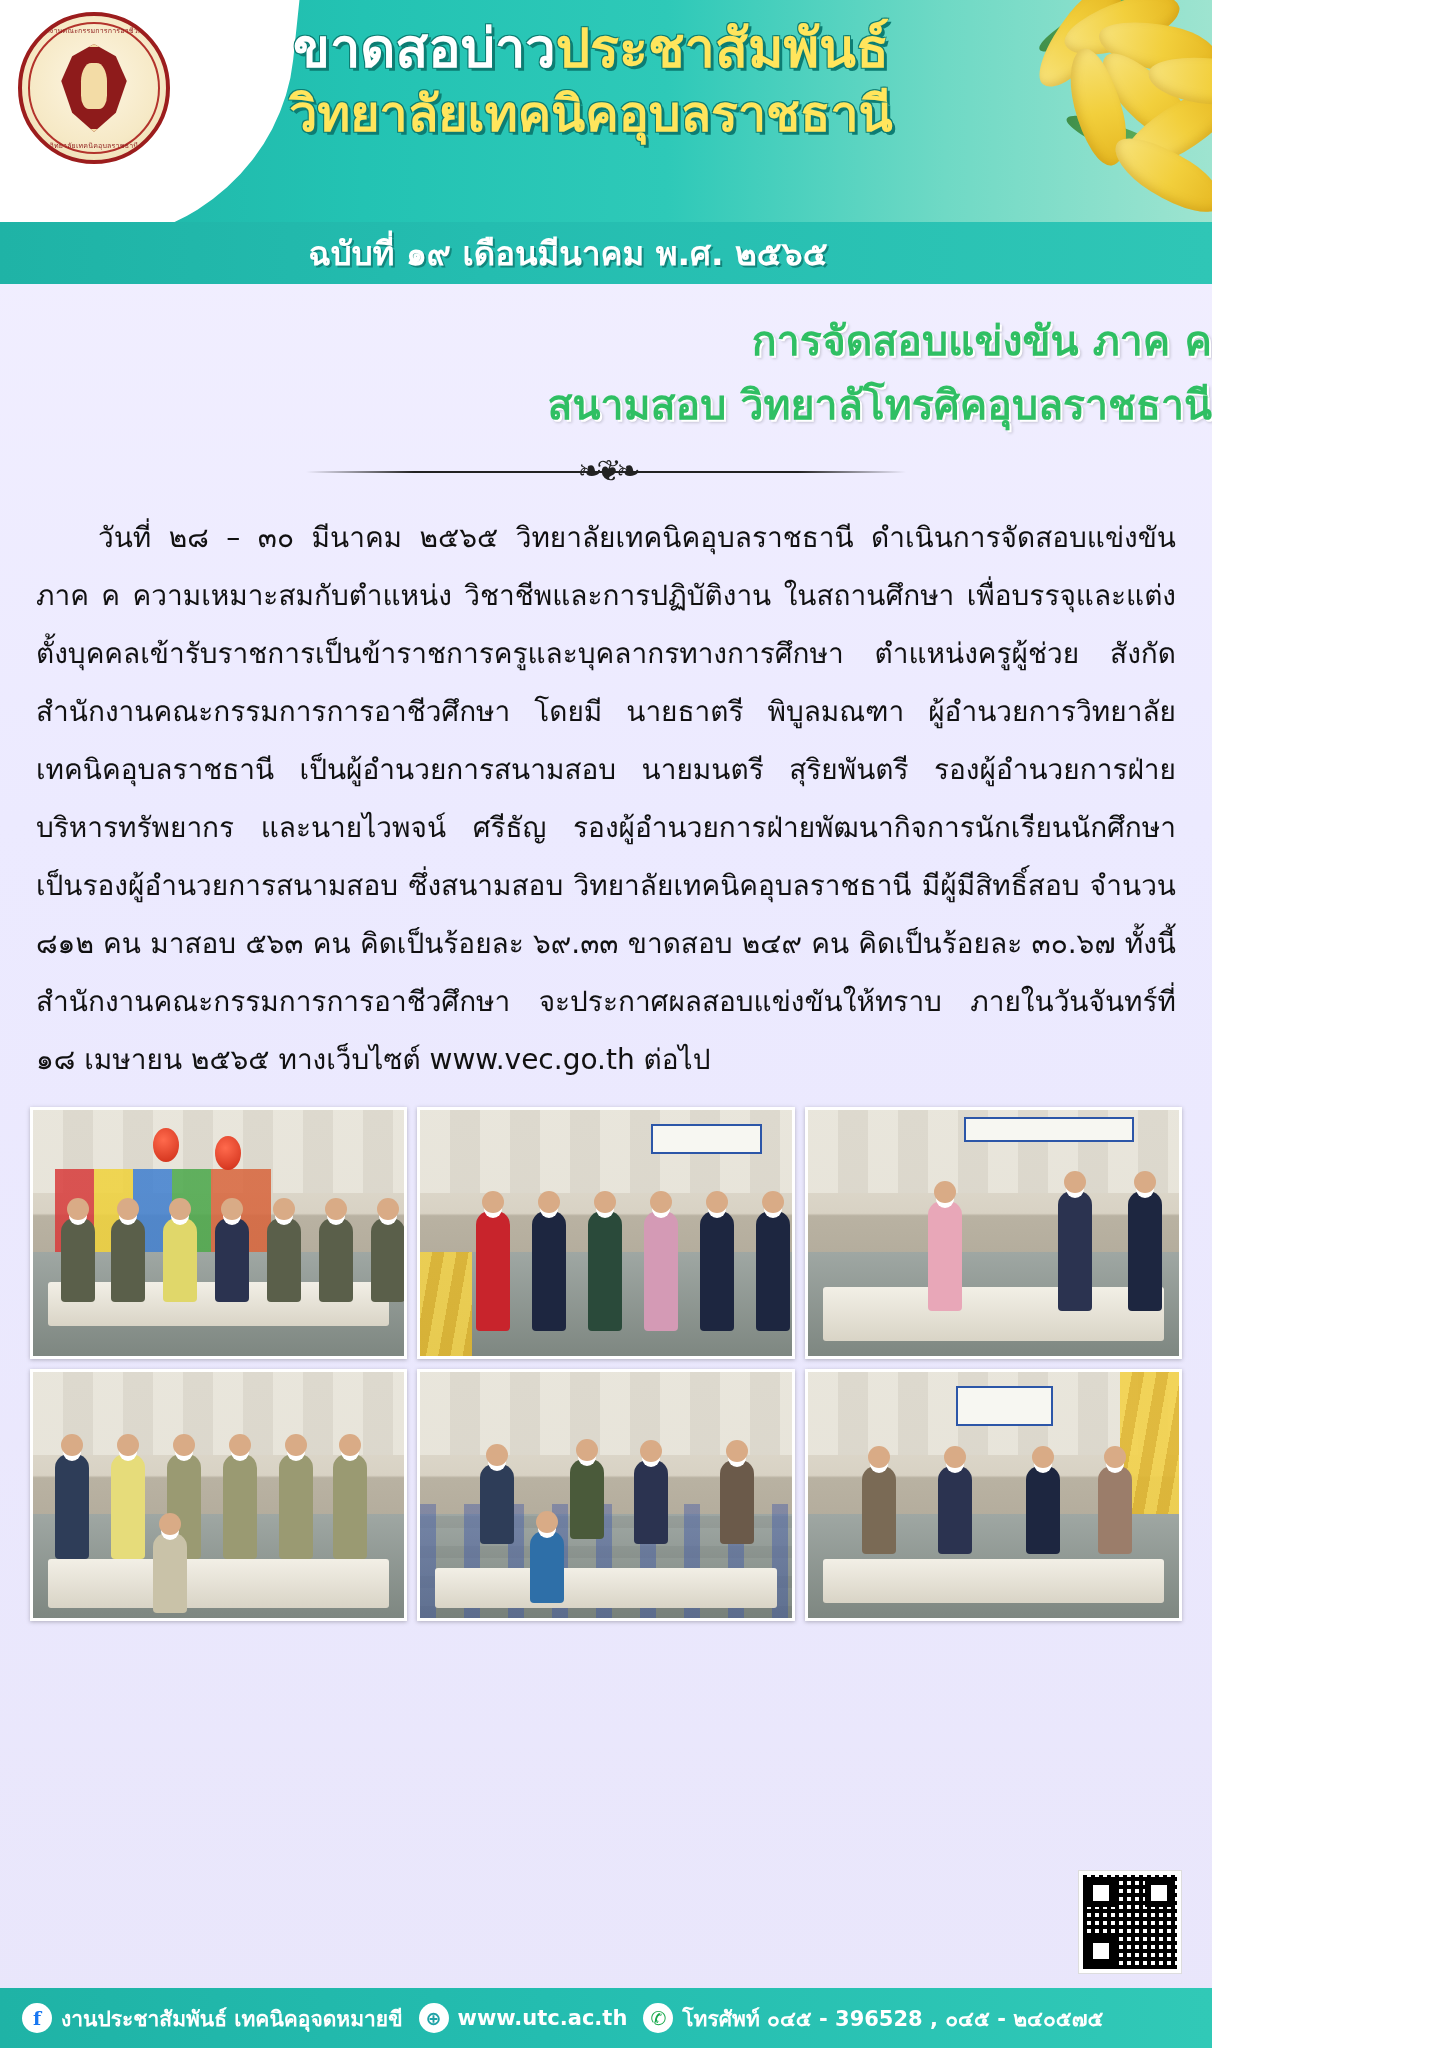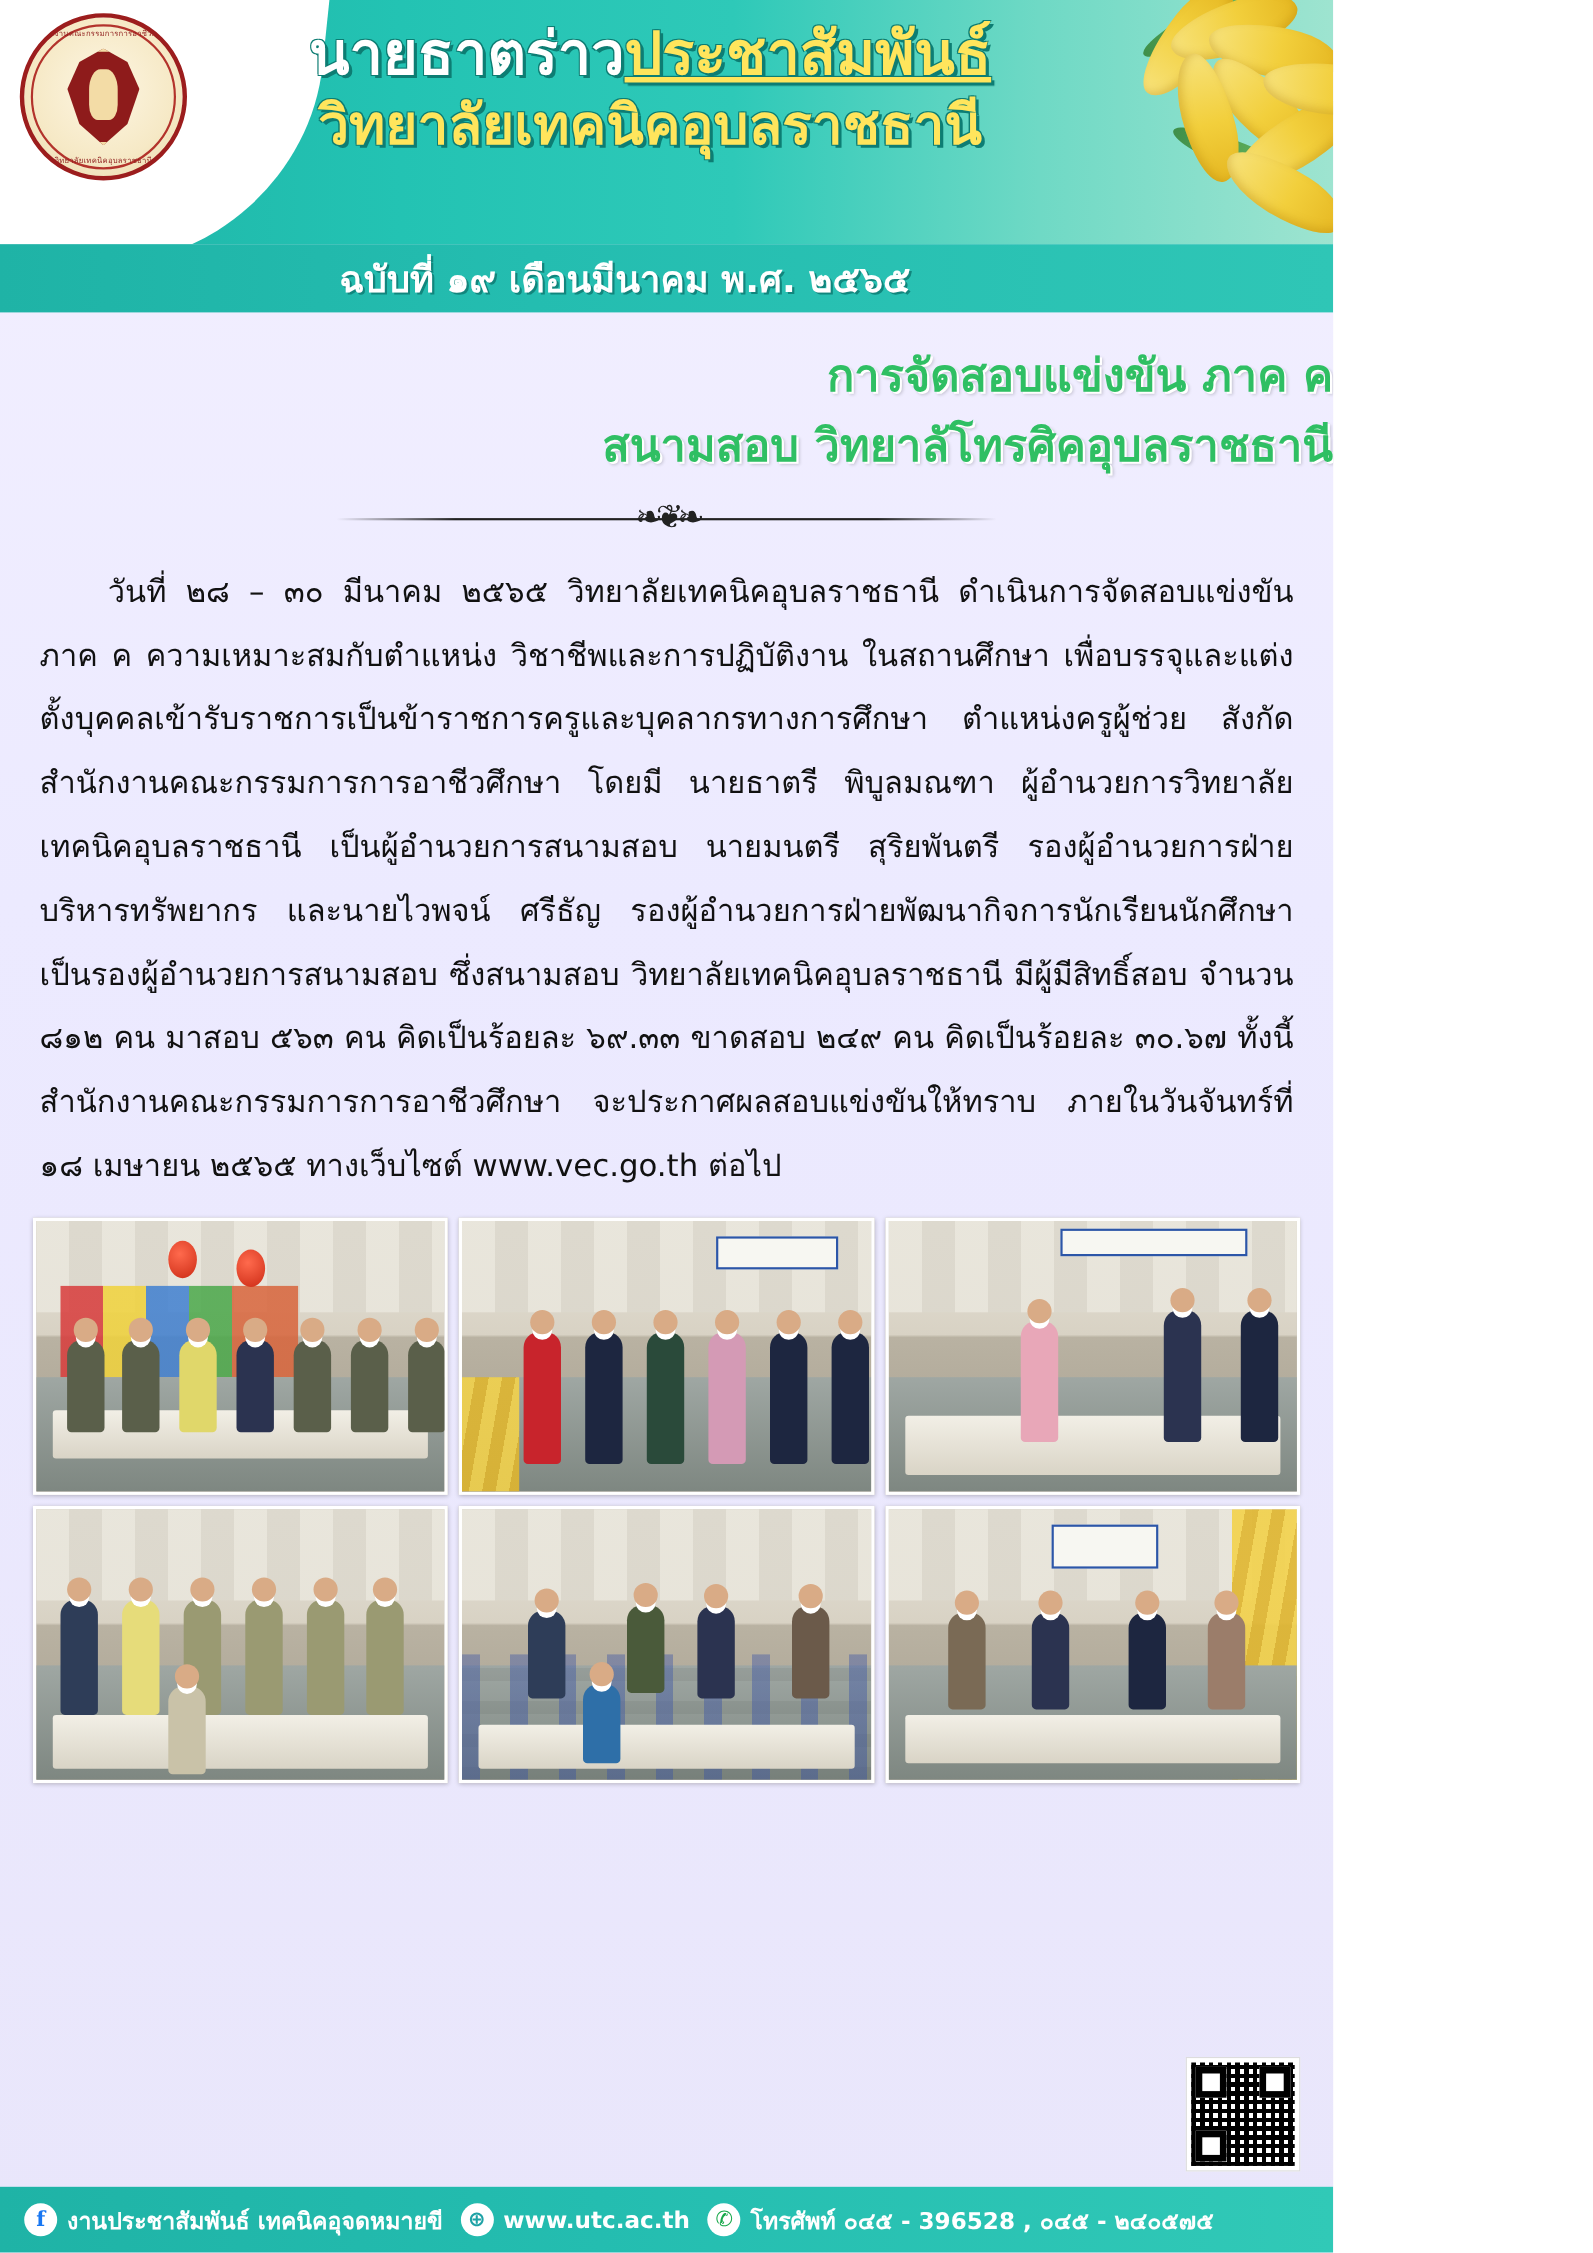"นายธาตร่าว" span { text: นายธาตร่าว -> ขาดสอบ่าว }
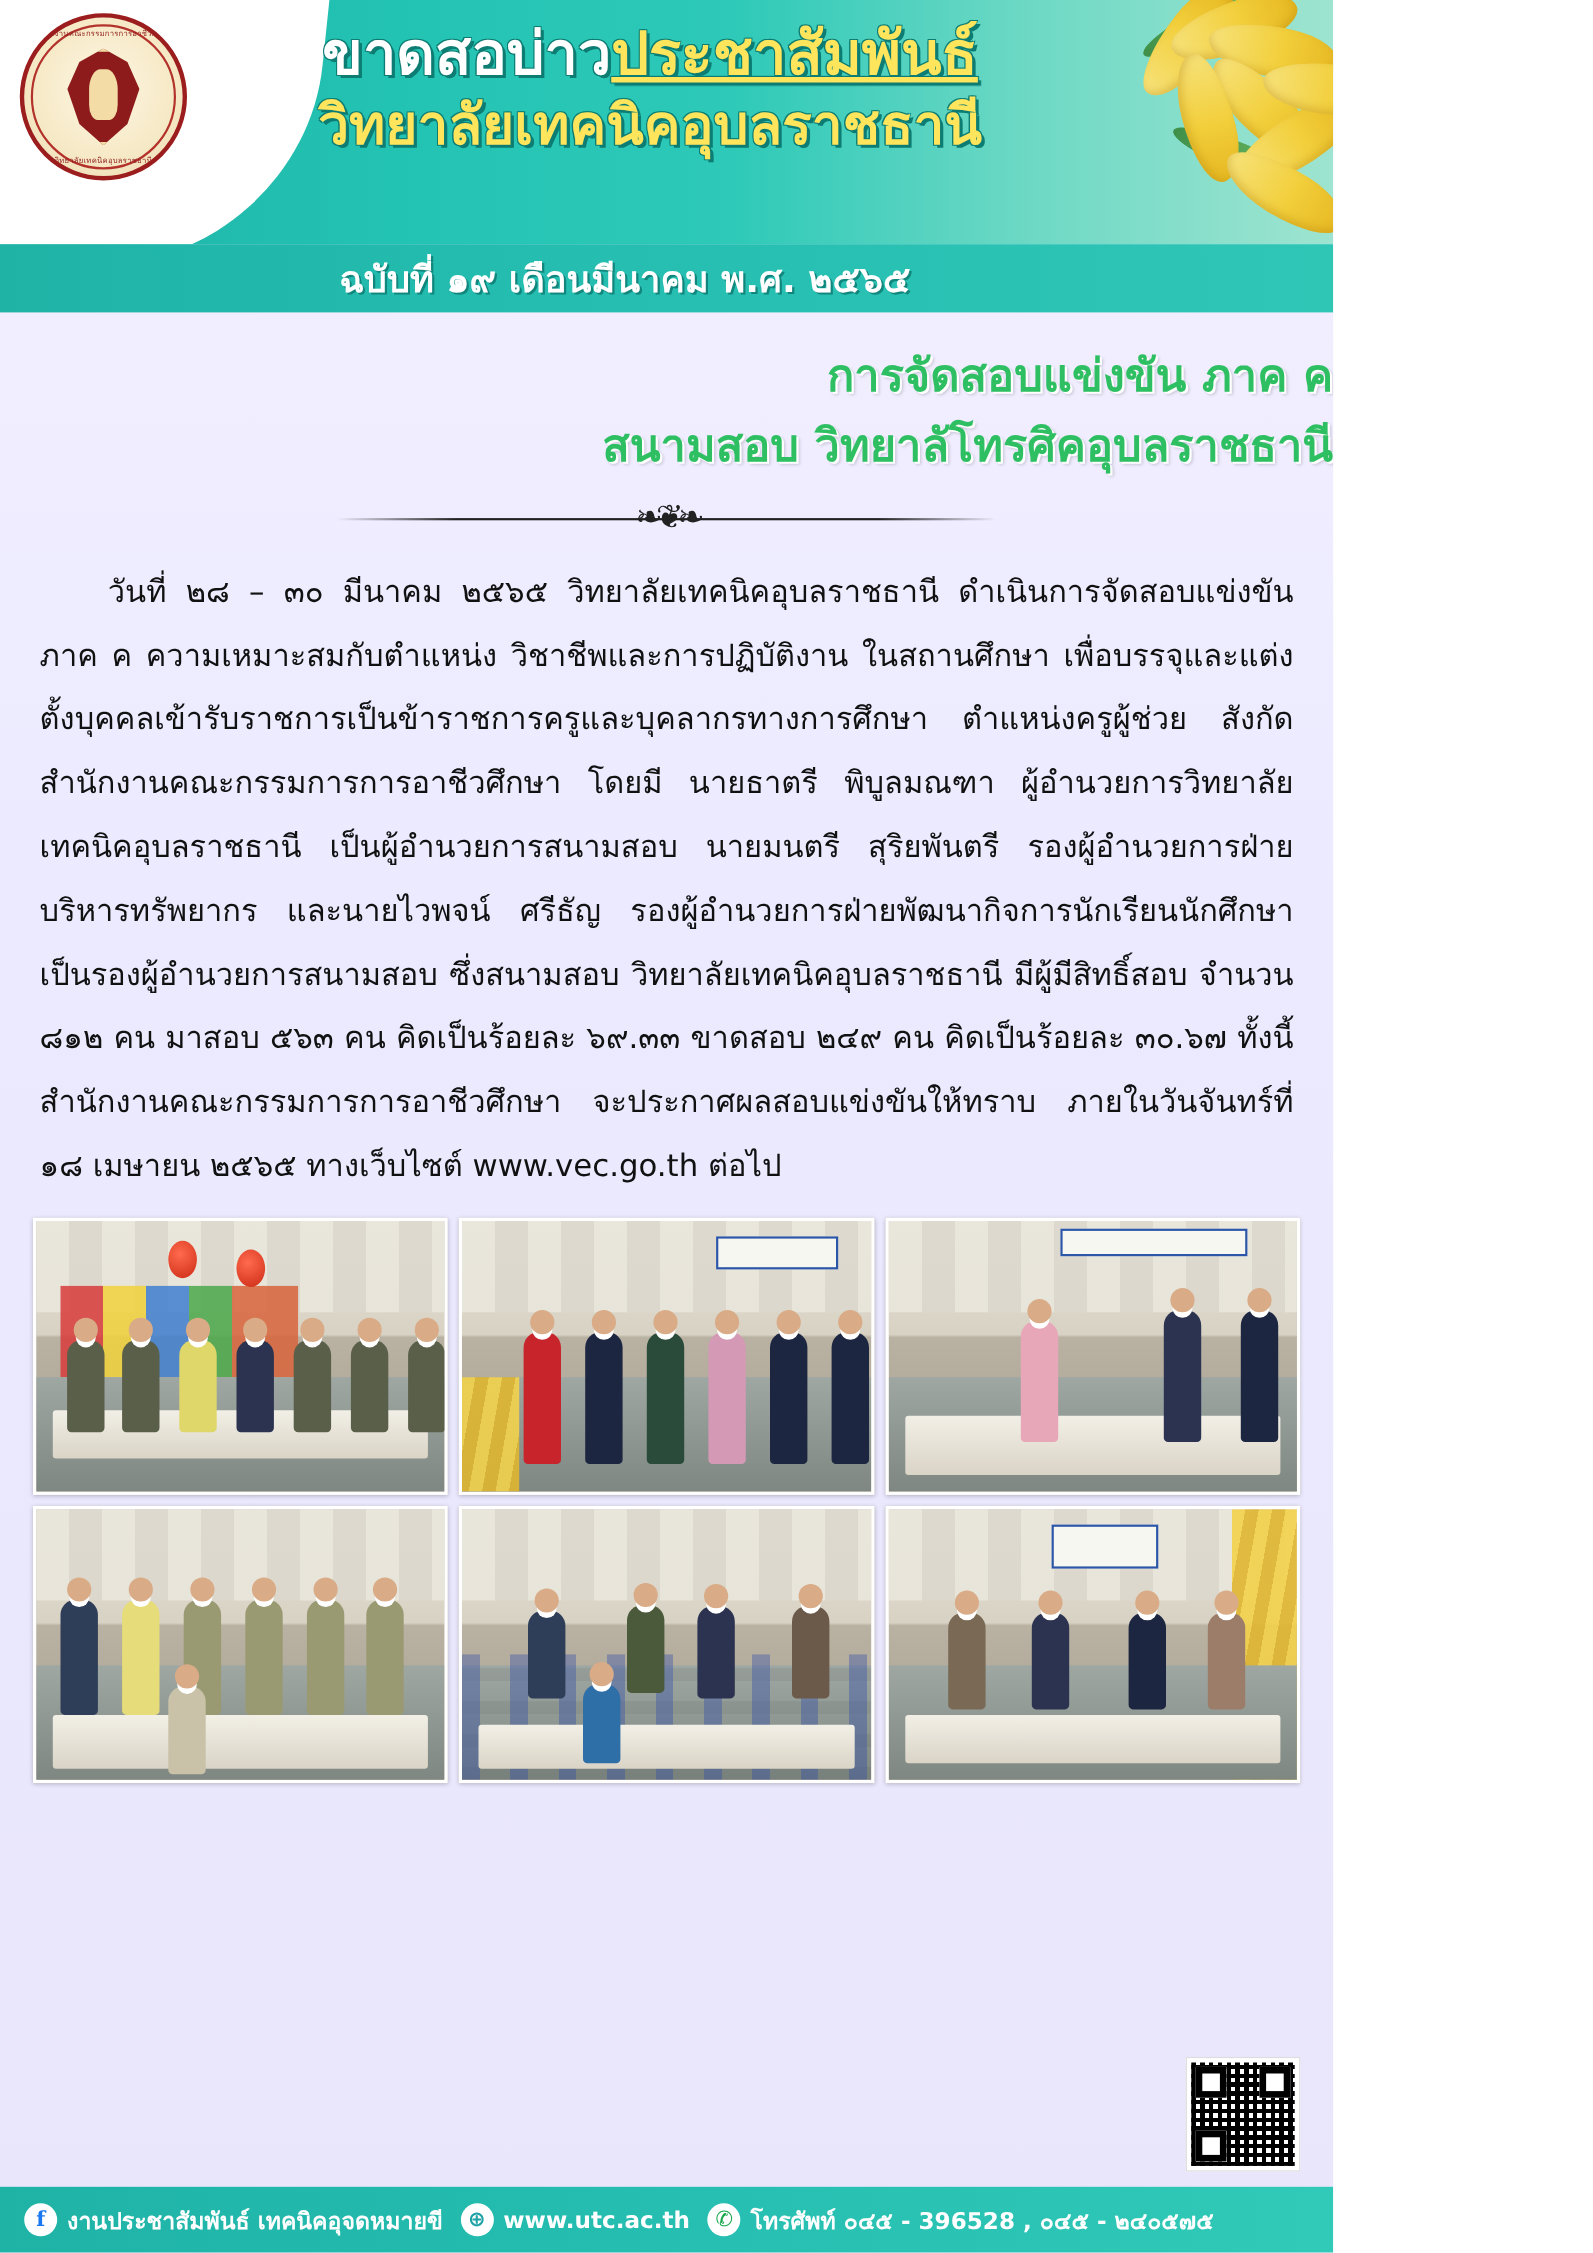"ประชาสัมพันธ์" .title-line1 .accent { text-decoration: underline -> none }
